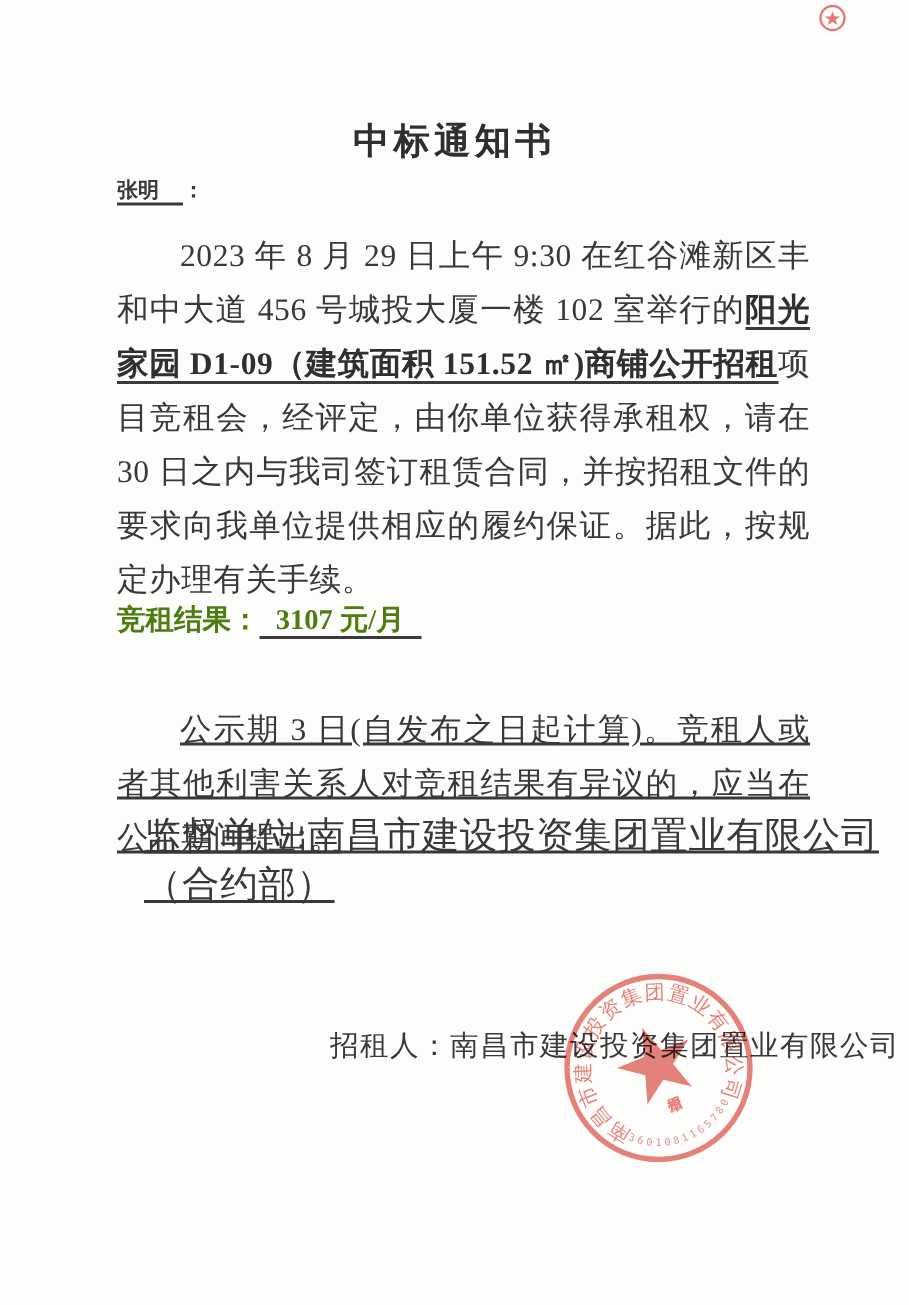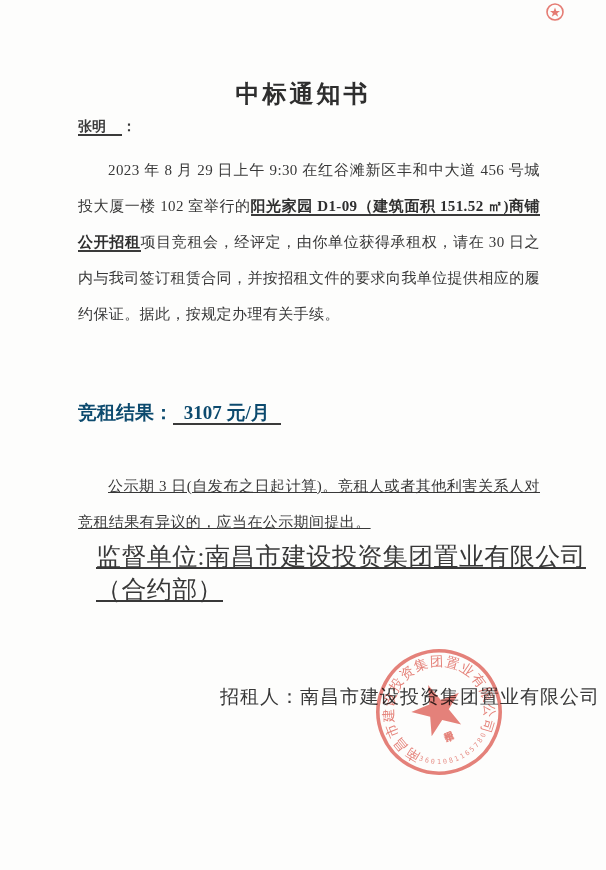"2023 年 8 月 29" .body-para { font-size: 15px -> 21px }
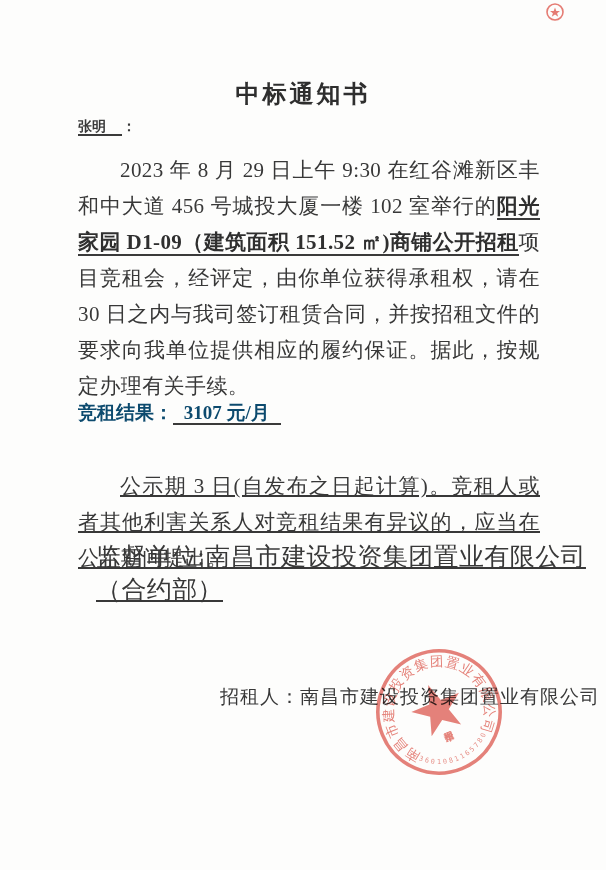"竞租结果： 3107 元/月" .result-line { color: #0c4a6e -> #4d7c0f }
